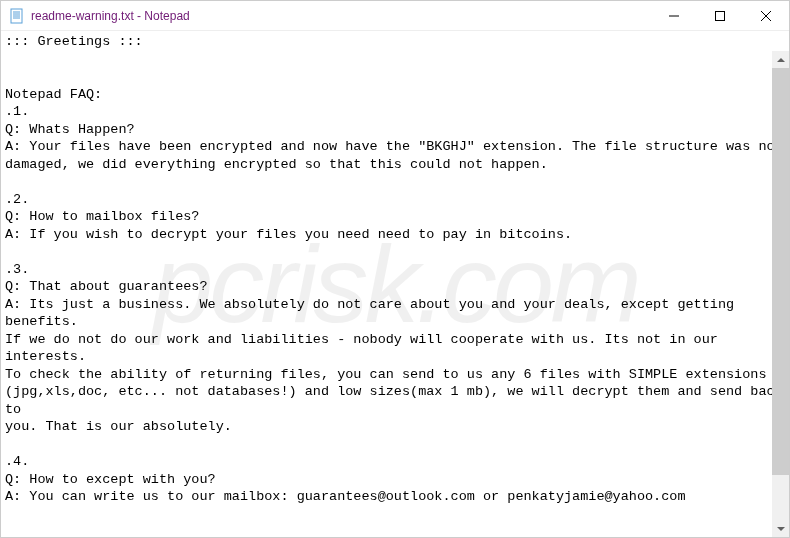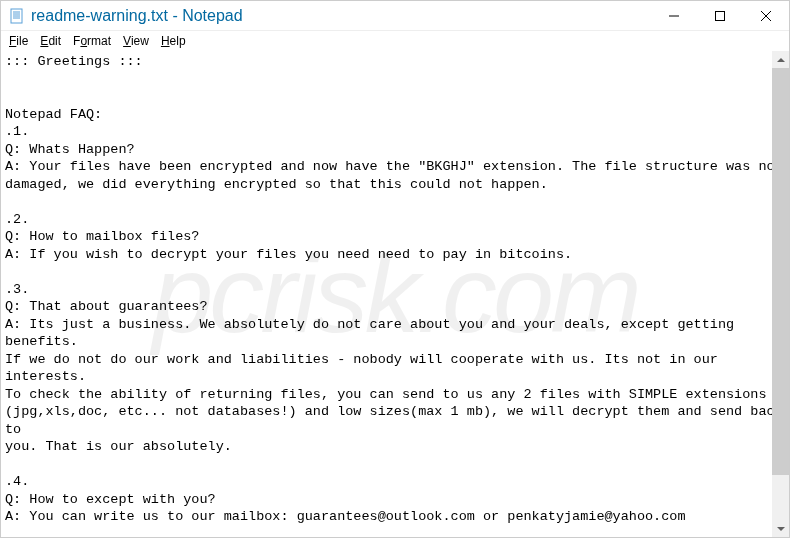"readme-warning.txt - Notepad" .titlebar-title { color: #0369a1 -> #701a75; font-size: 16px -> 12px }
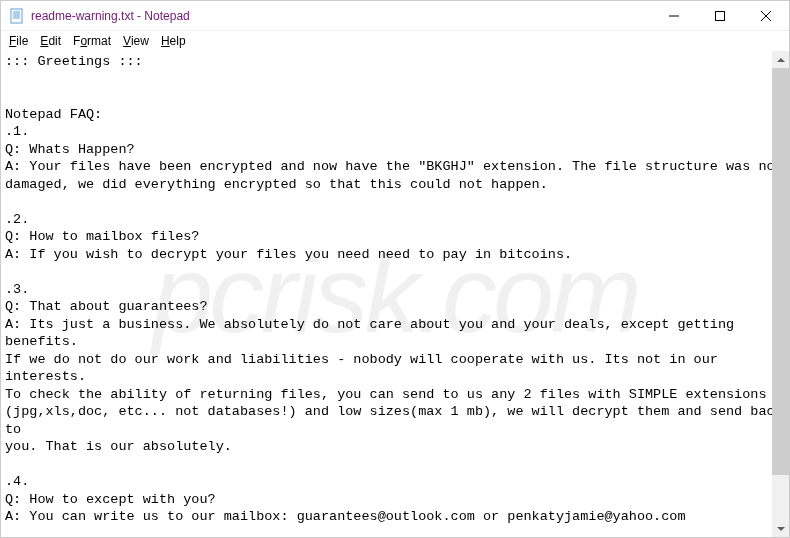"File" div.menubar { html: <div> <span><span>F</span><span>ile</span></span> <span><span>E</span><span>dit</span></span> <span>F<span>o</span><span>rmat</span></span> <span><span>V</span><span>iew</span></span> <span><span>H</span><span>elp</span></span> </div> -> none }
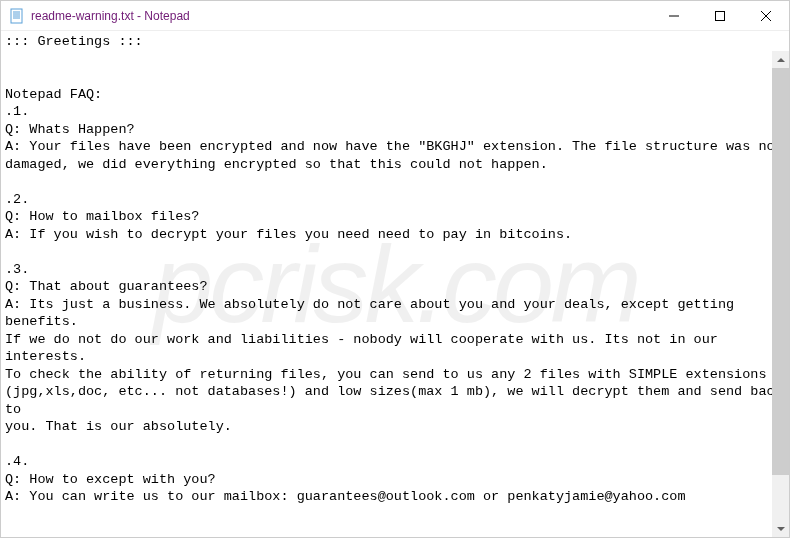"To check the ability of" span { text: 2 -> 6 }
